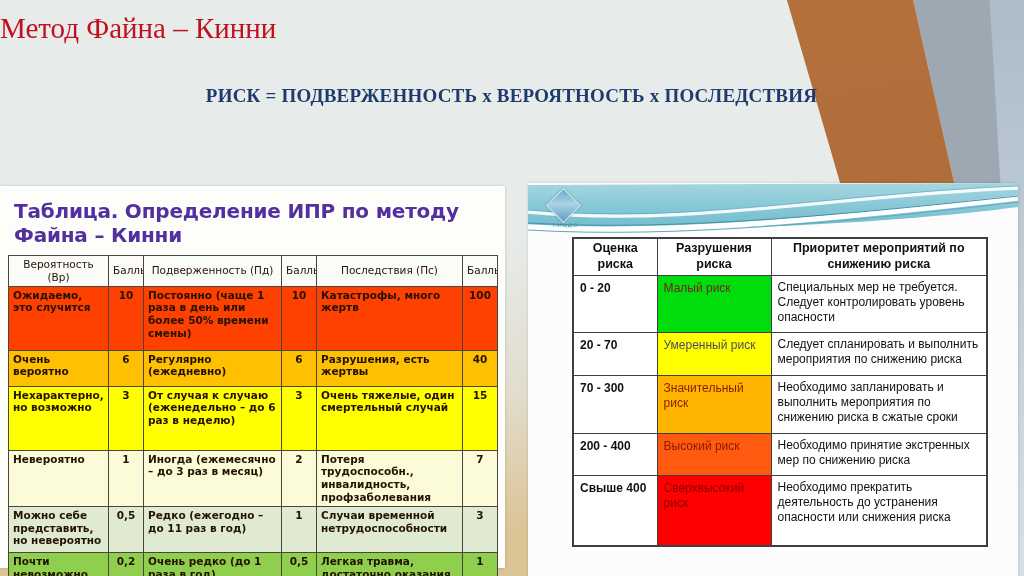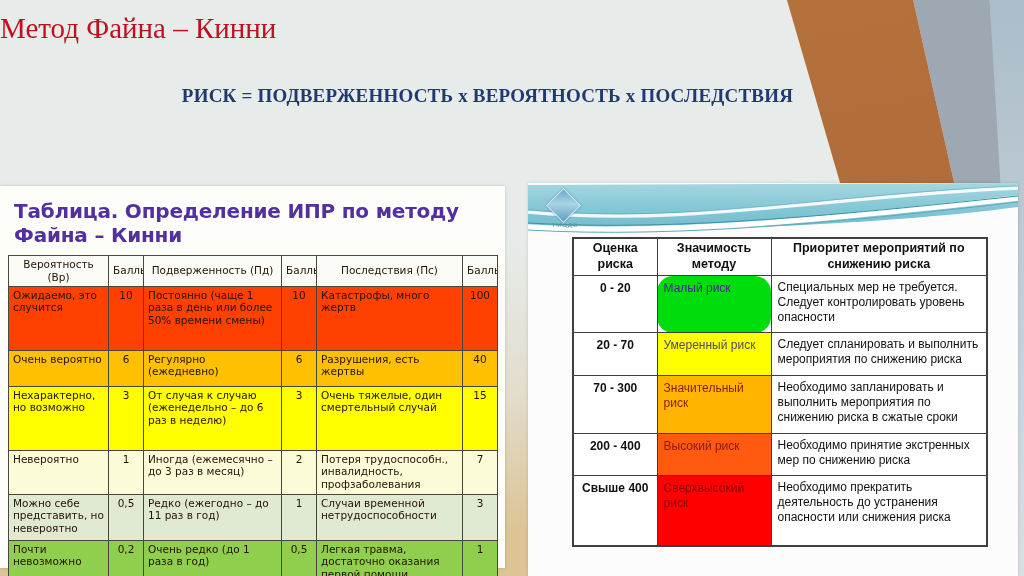"РИСК = ПОДВЕРЖЕННОСТЬ х ВЕРОЯТНОСТЬ" .slide-formula { padding-left: none -> 24px }
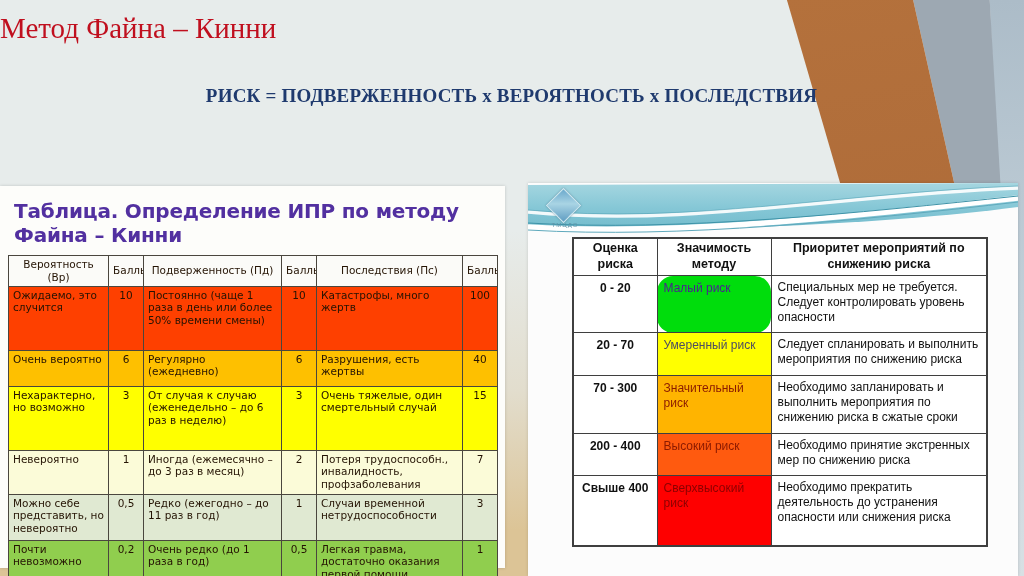"Значимость методу" th { text: Значимость методу -> Разрушения риска }
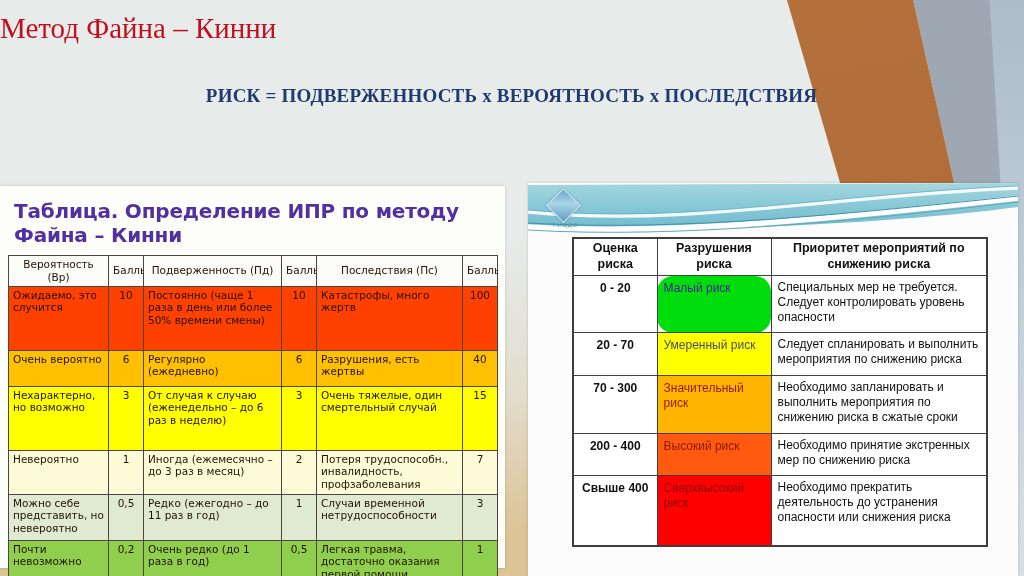"Ожидаемо, это случится" table.ltab td { font-weight: 400 -> 700 }
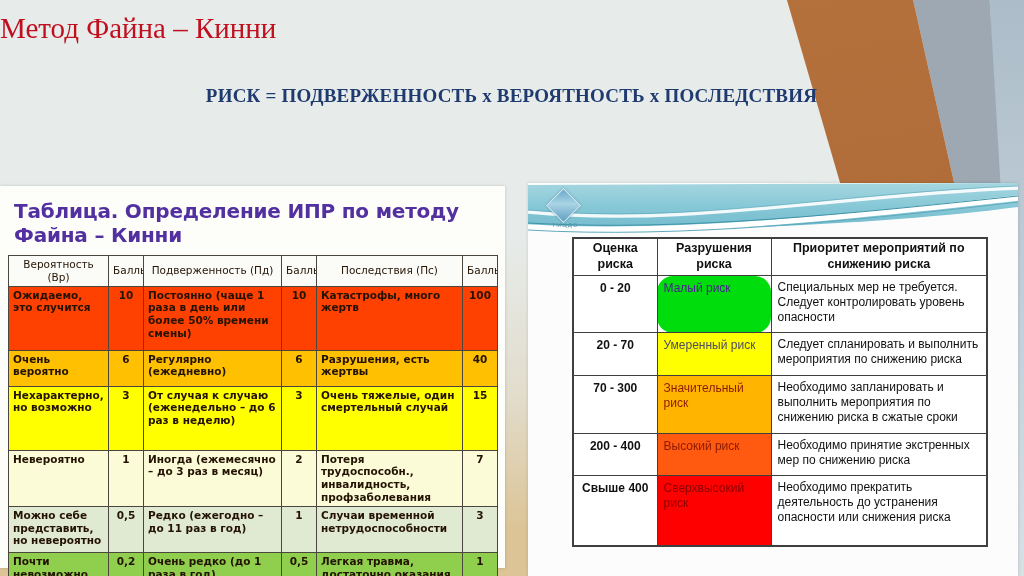"0 - 20" table.rtab td.range { text-align: center -> left }
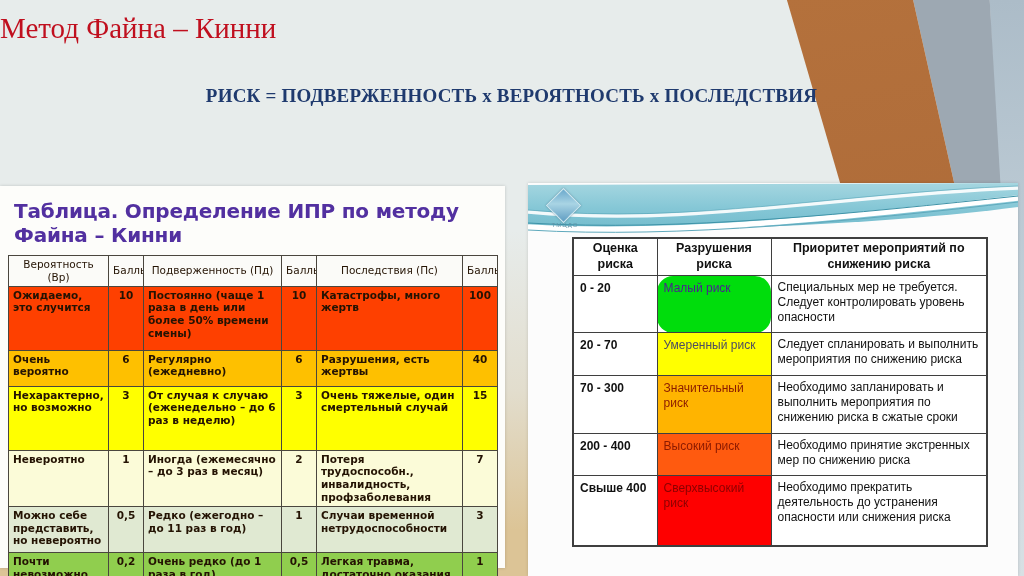"Малый риск" td.sig { border-radius: 16px -> none; color: #4c1d95 -> #7f1d1d }
